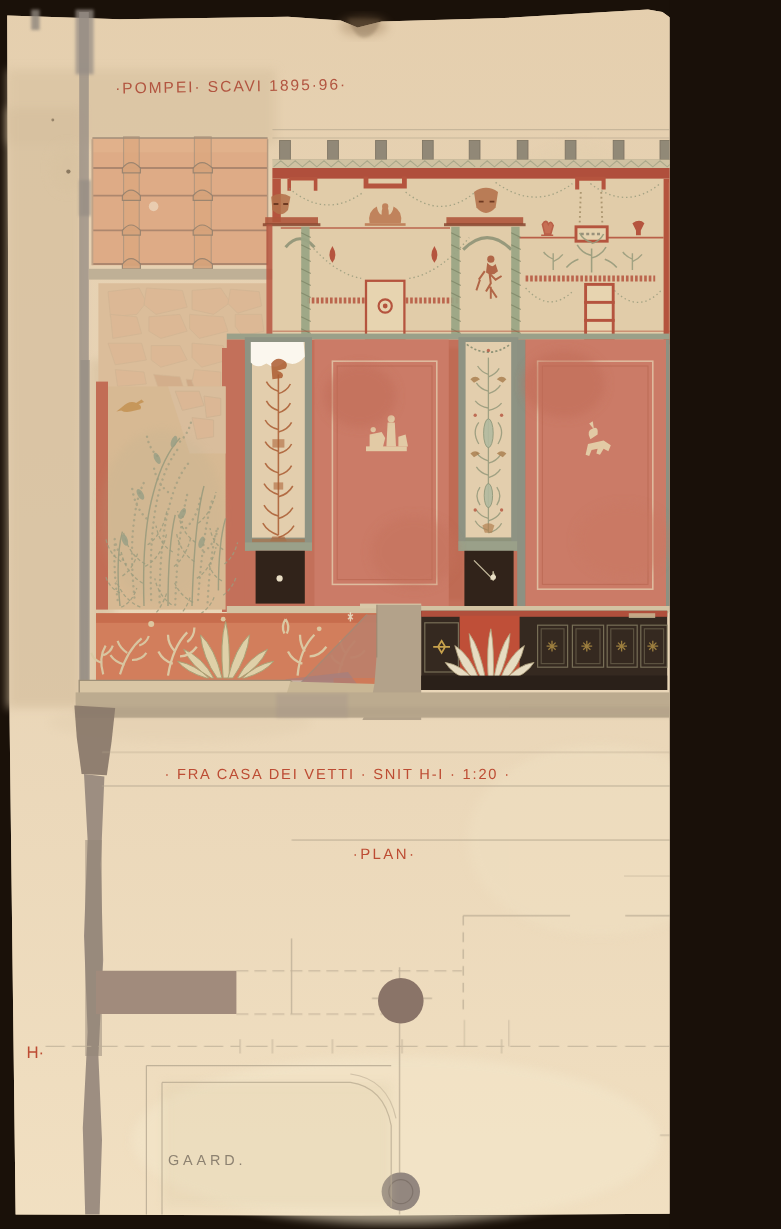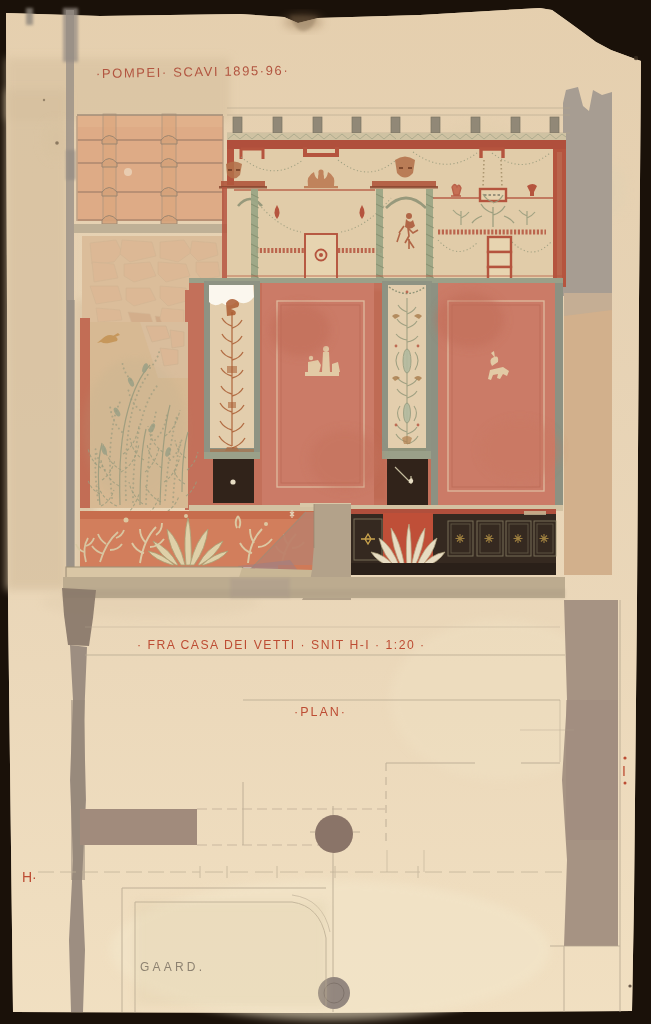"·POMPEI· SCAVI 1895·96·" #scene { width: 651px -> 558px }
